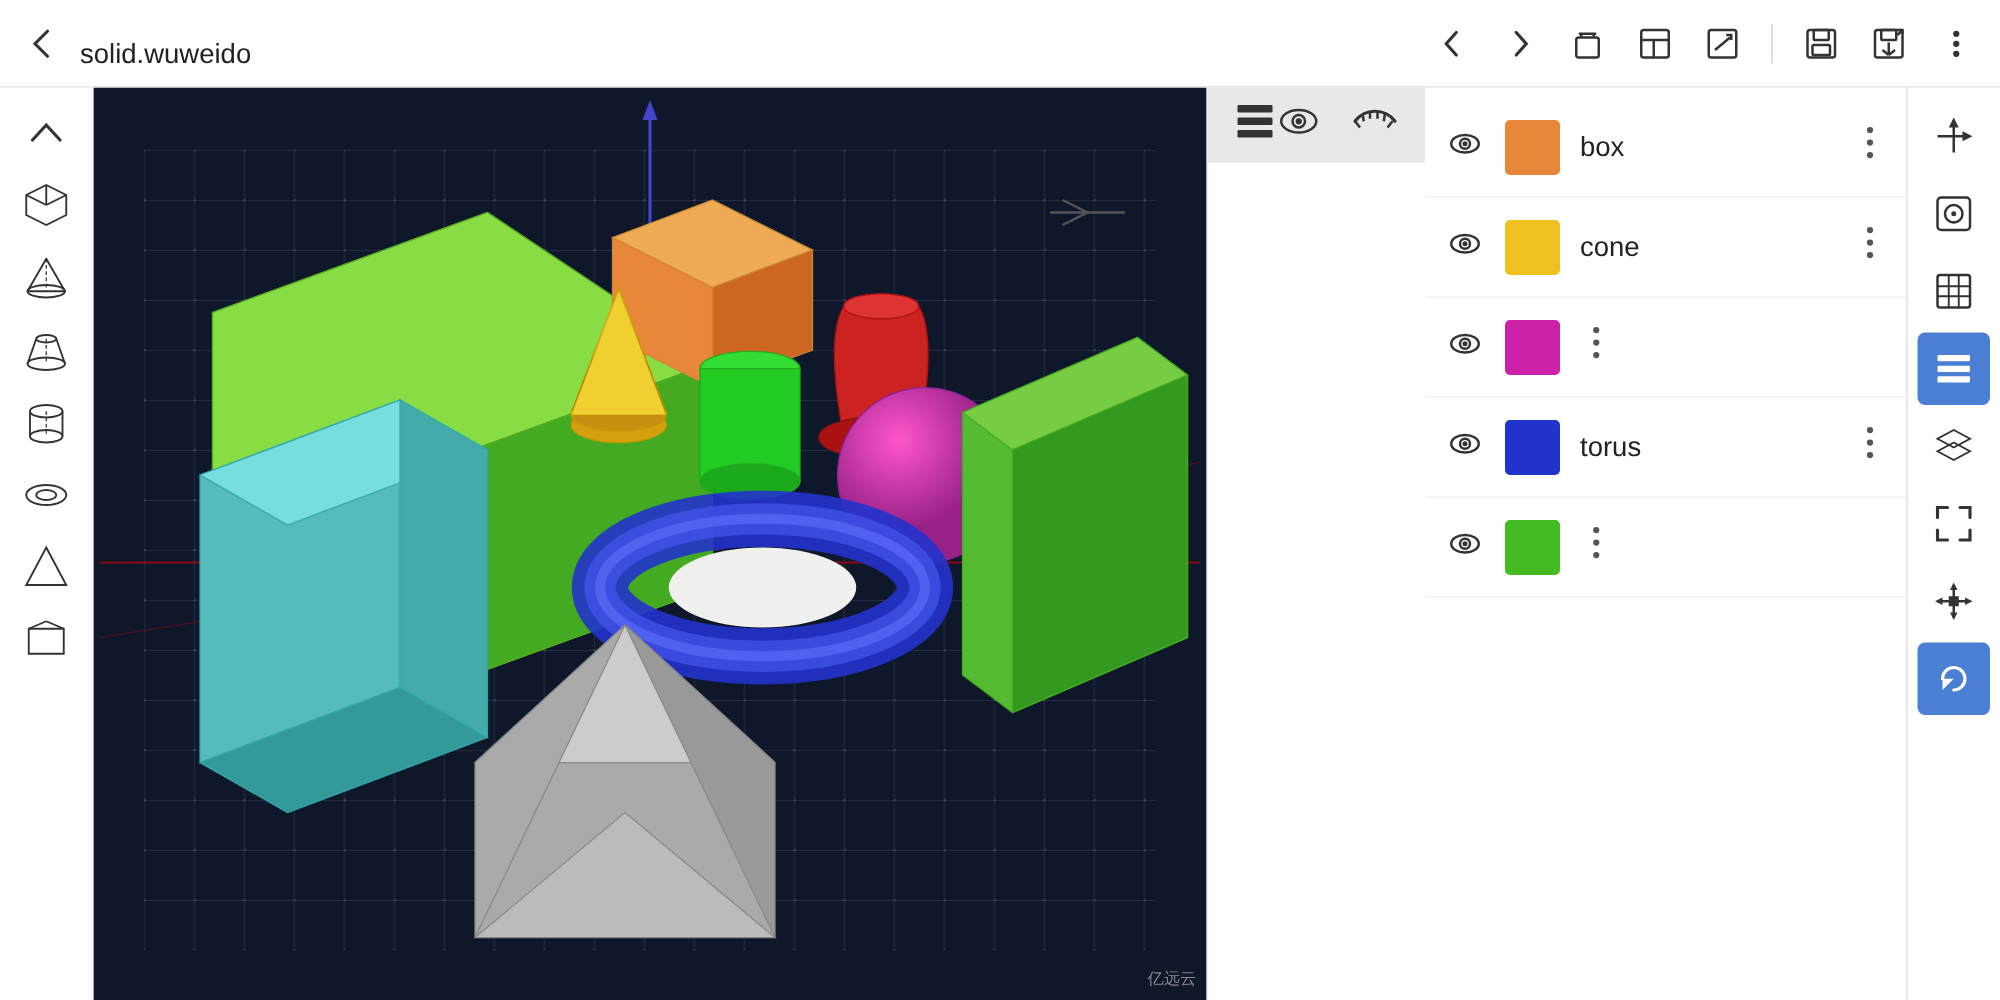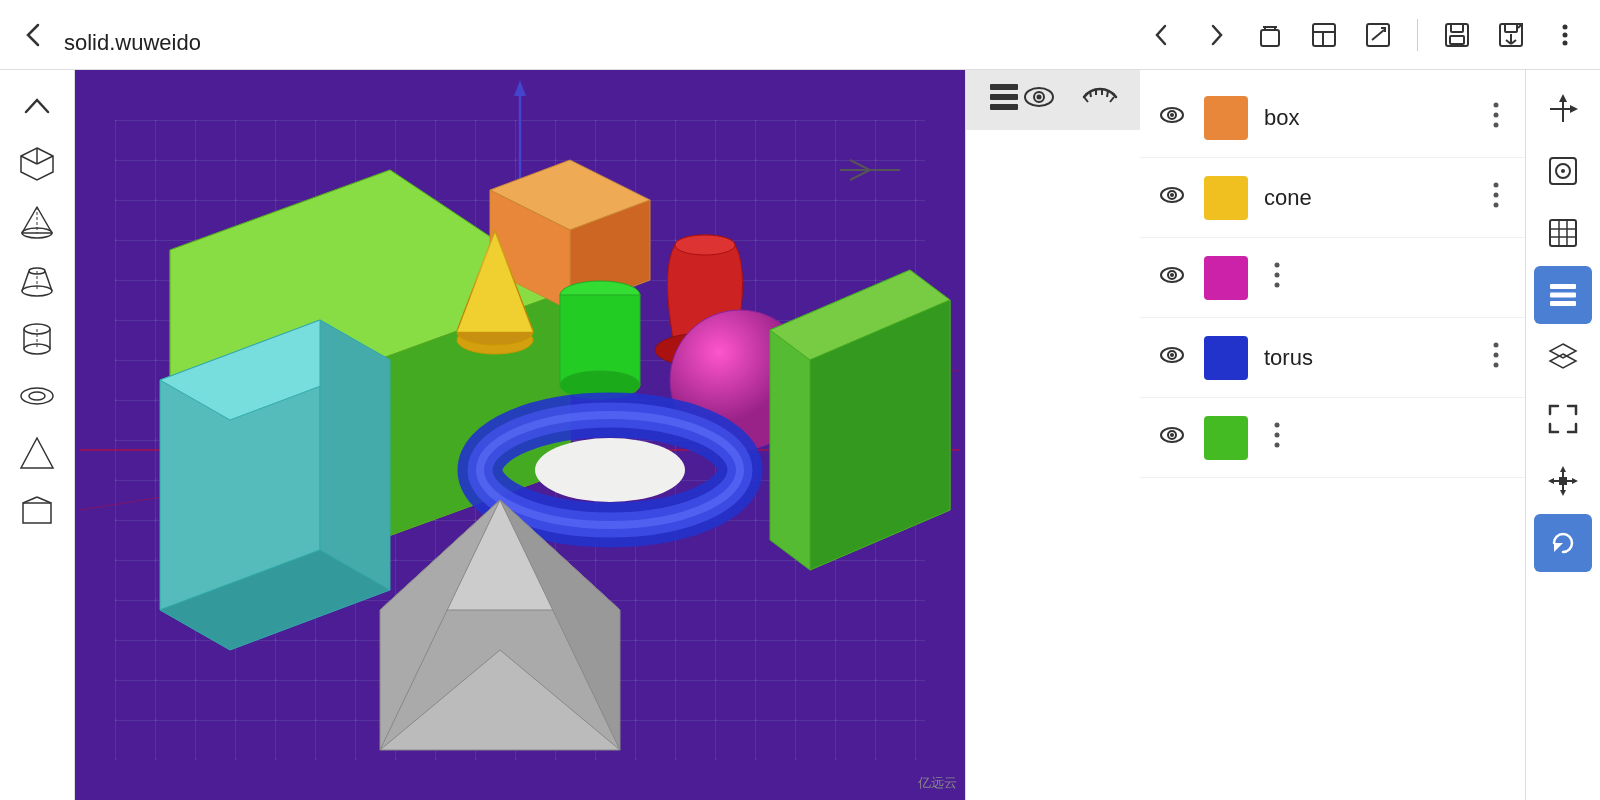"亿远云" .canvas-area { background: #4c1d95 -> #0f172a }
